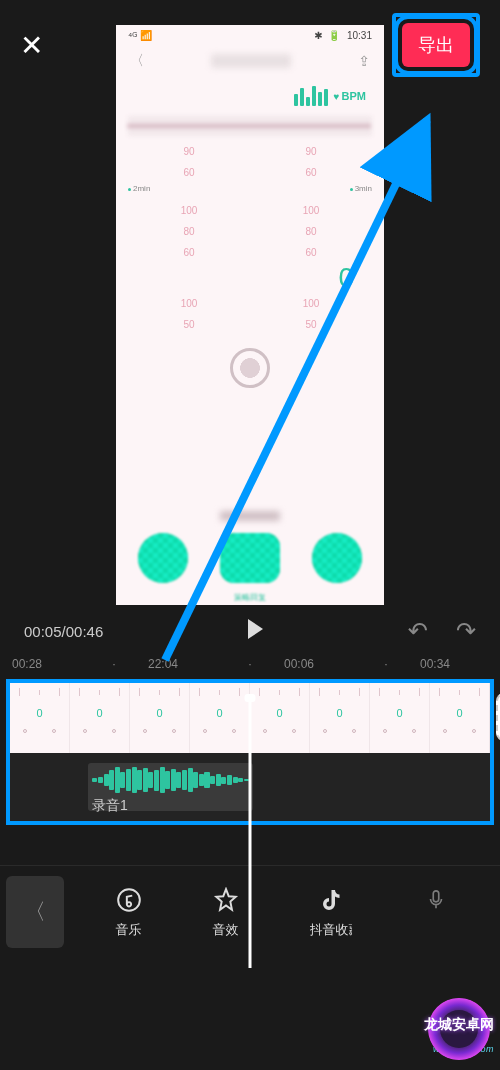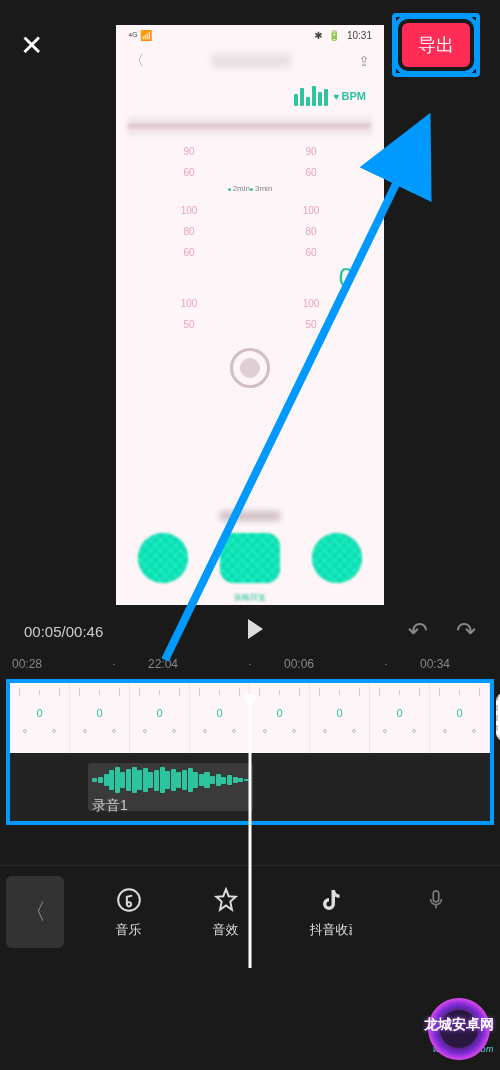"2min" .time-labels { justify-content: center -> space-between }
